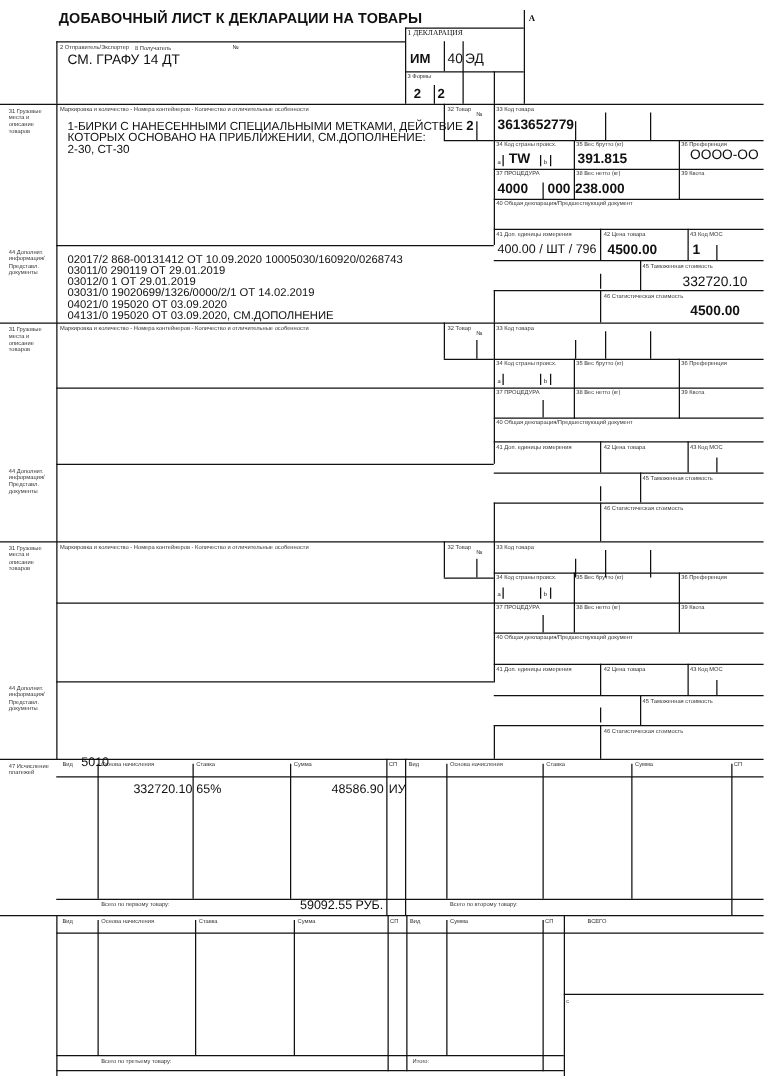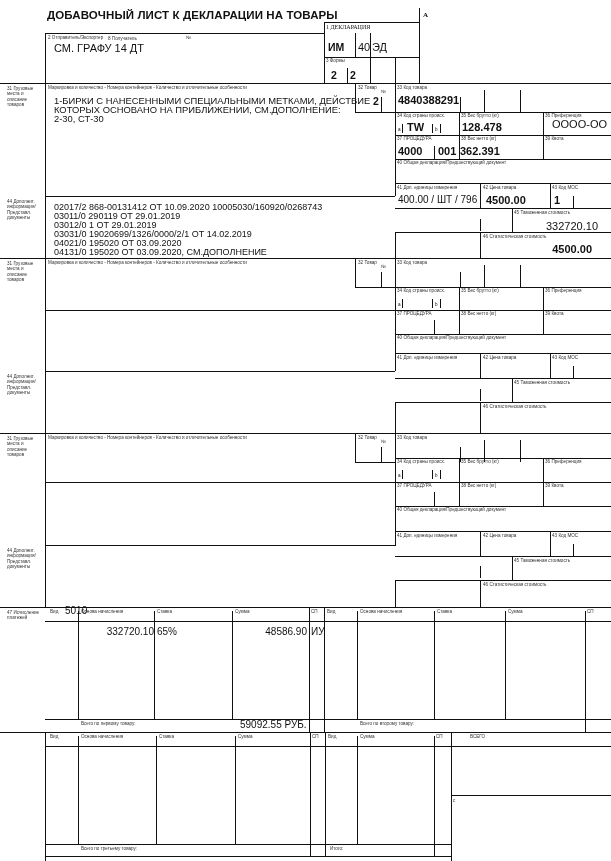"4840388291" div.t { text: 4840388291 -> 3613652779 }
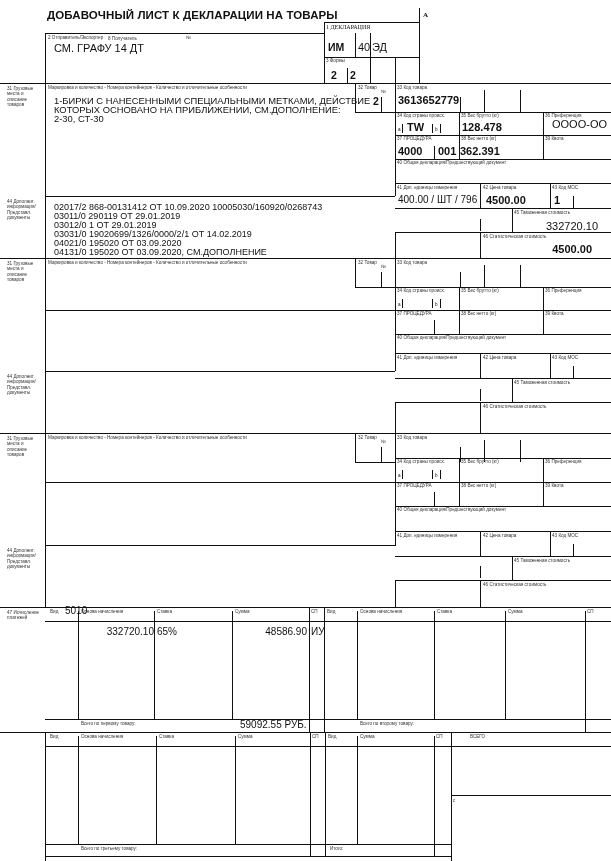"128.478" div.t { text: 128.478 -> 391.815 }
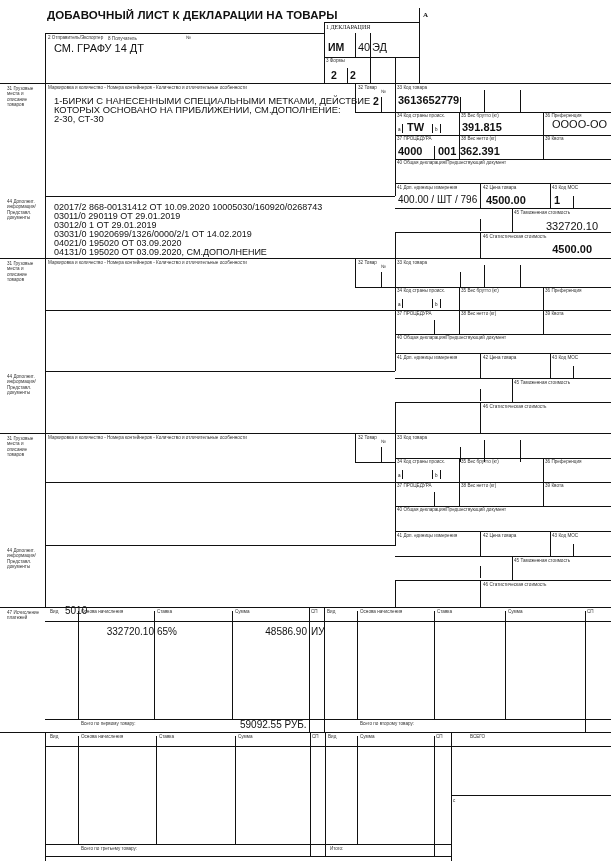"001" div.t { text: 001 -> 000 }
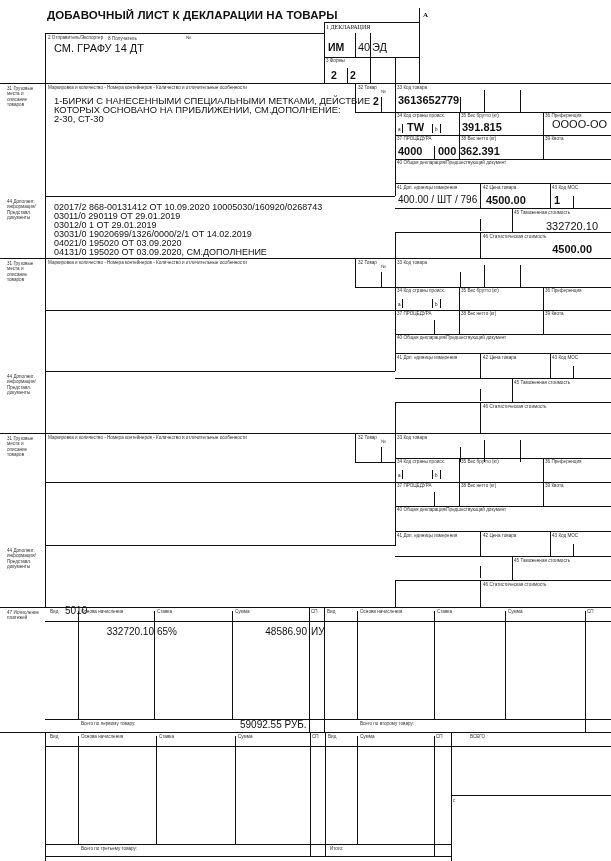"362.391" div.t { text: 362.391 -> 238.000 }
